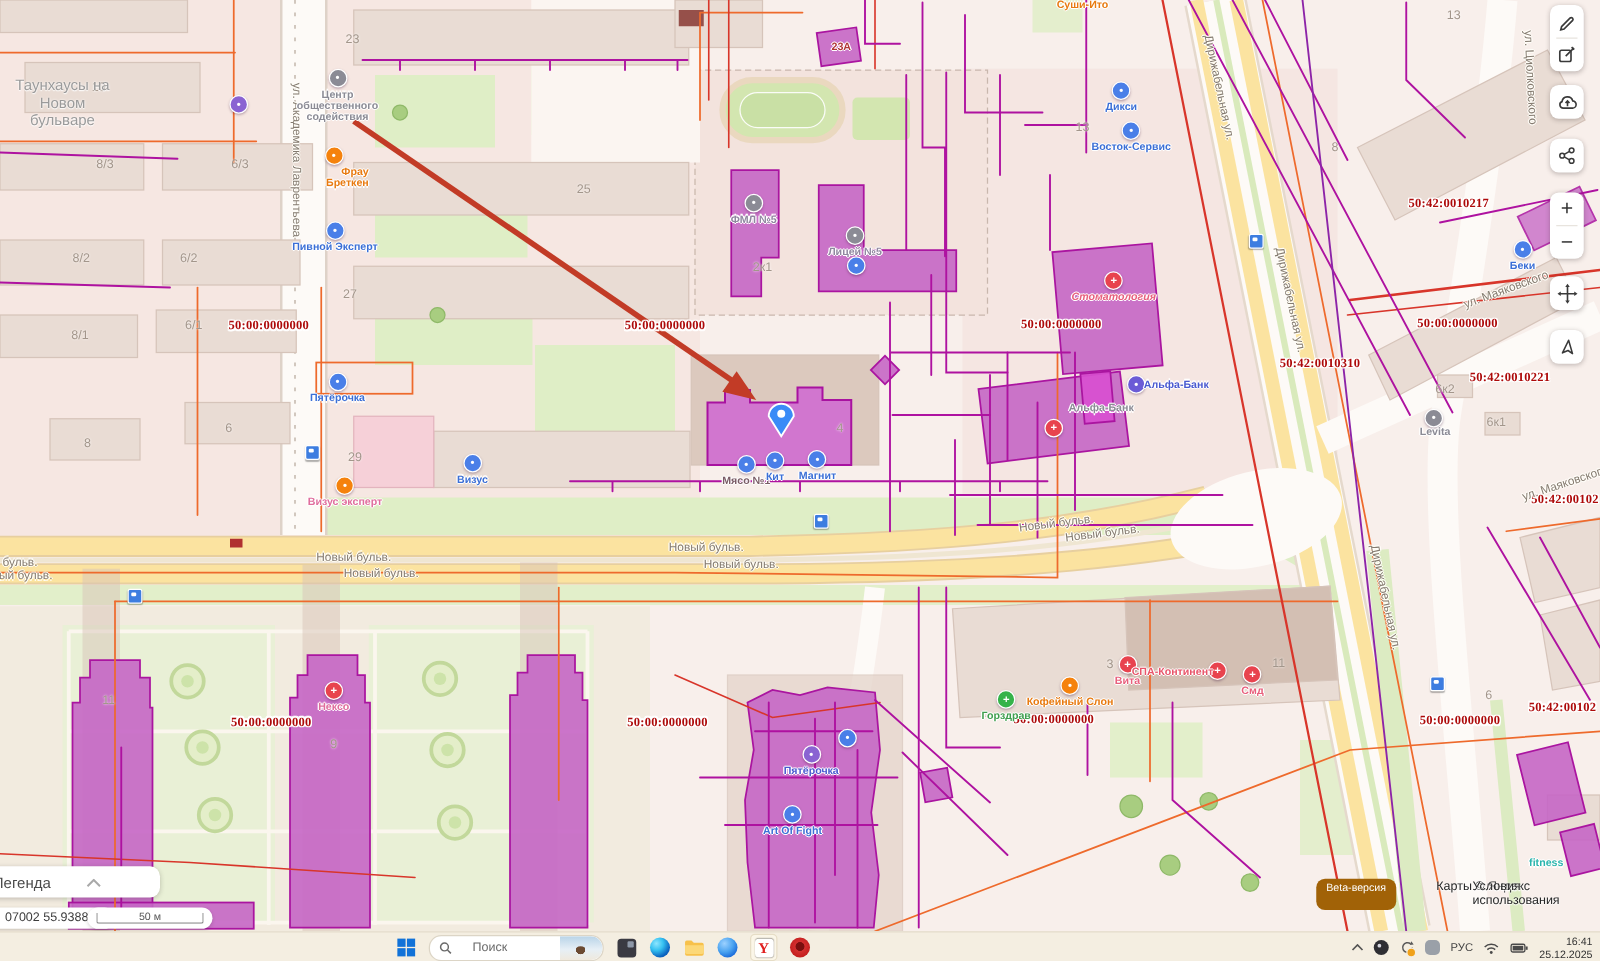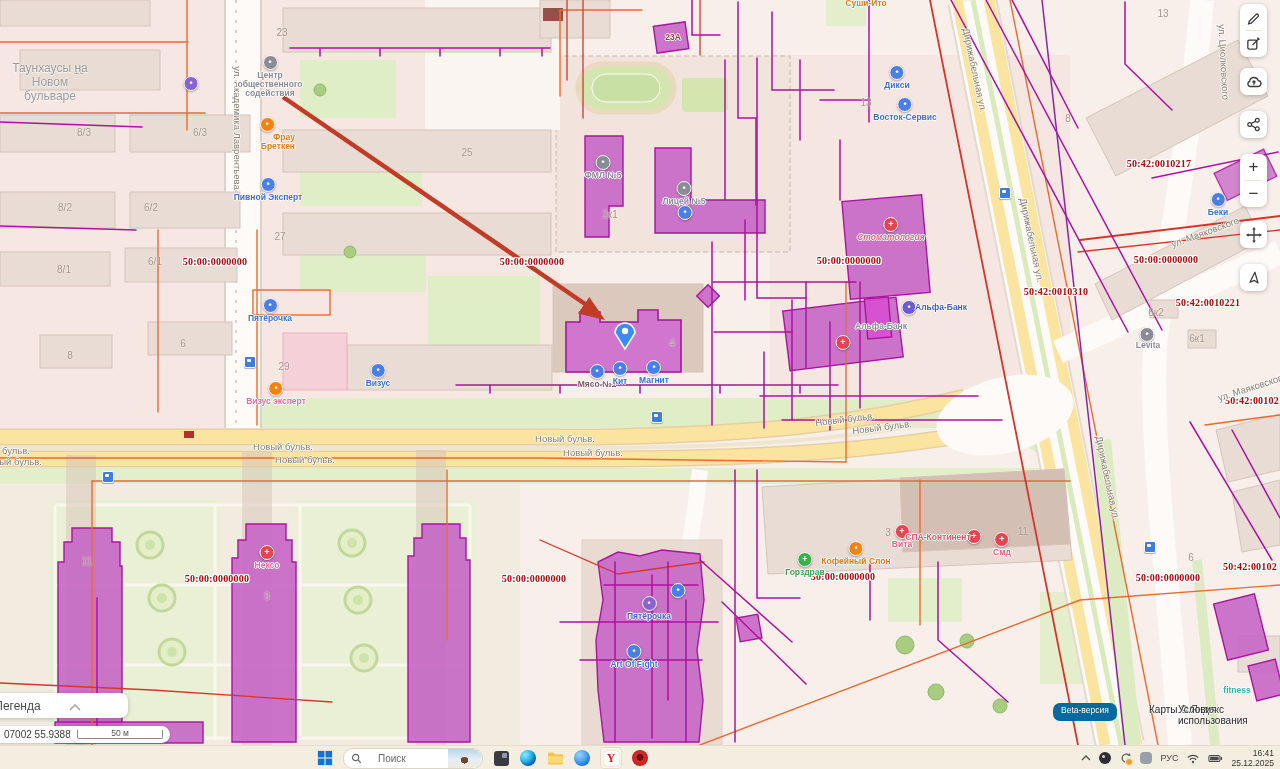"6/3" div.bnum { left: 200px -> 192px }
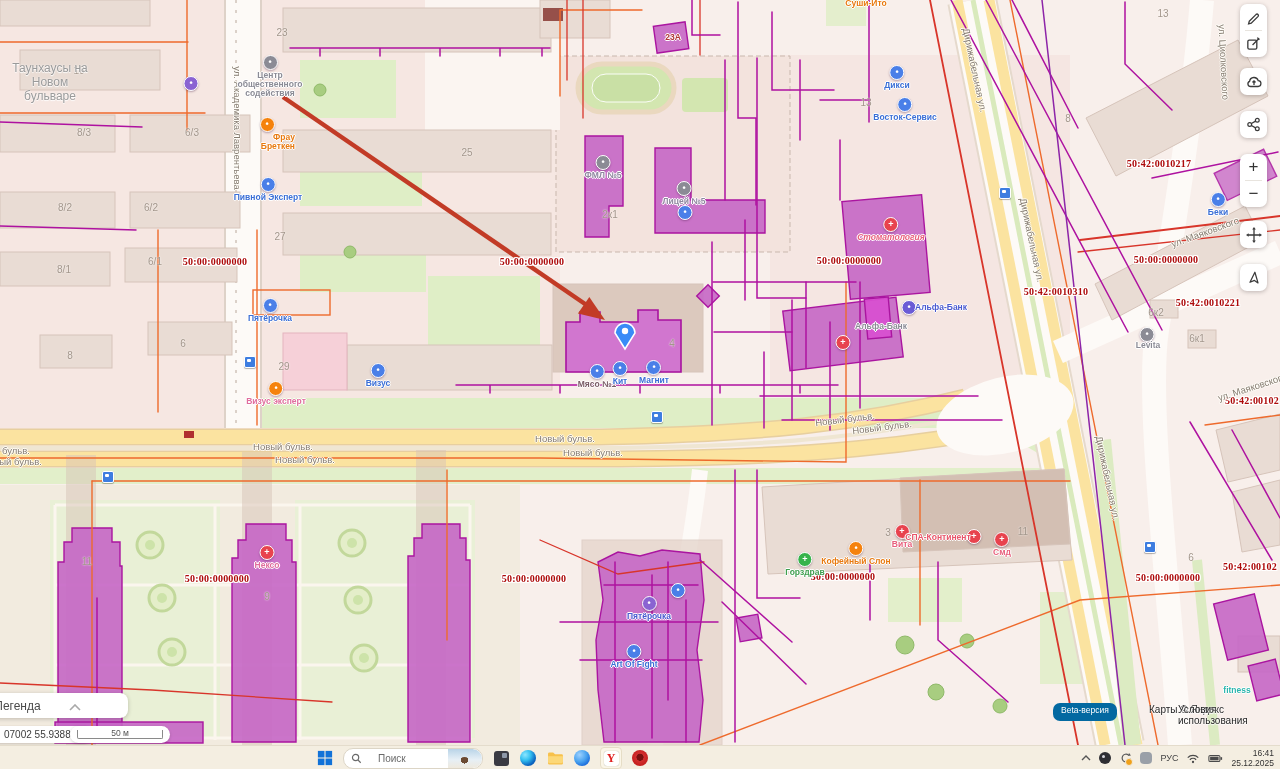"Beta-версия" #beta { background: #0369a1 -> #a16207; height: 18px -> 25px }
